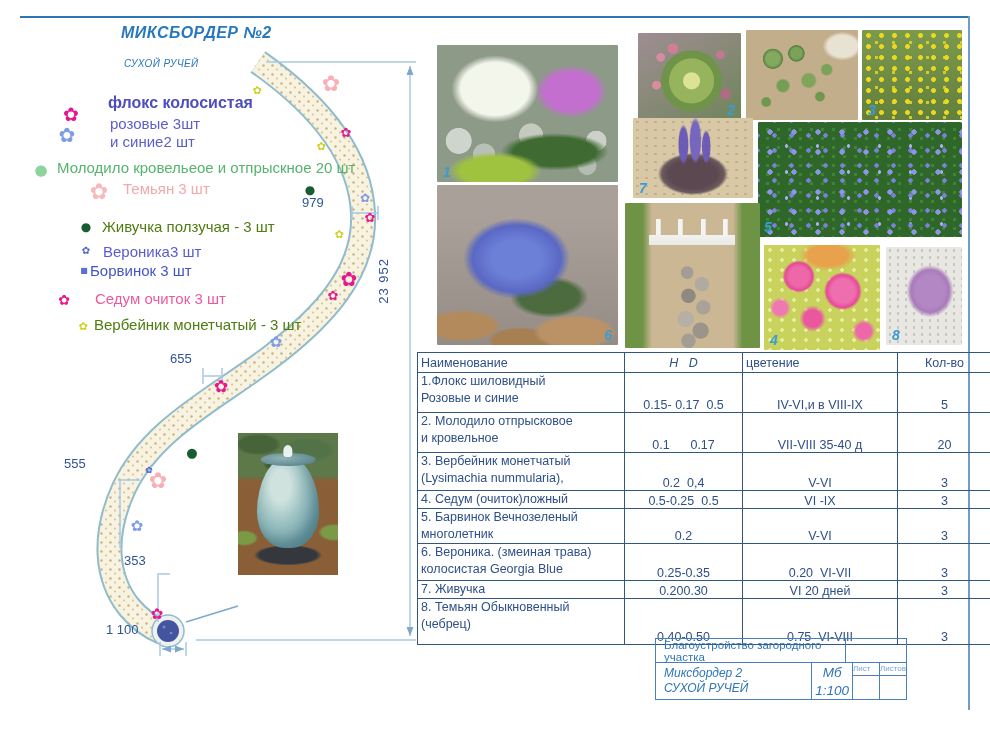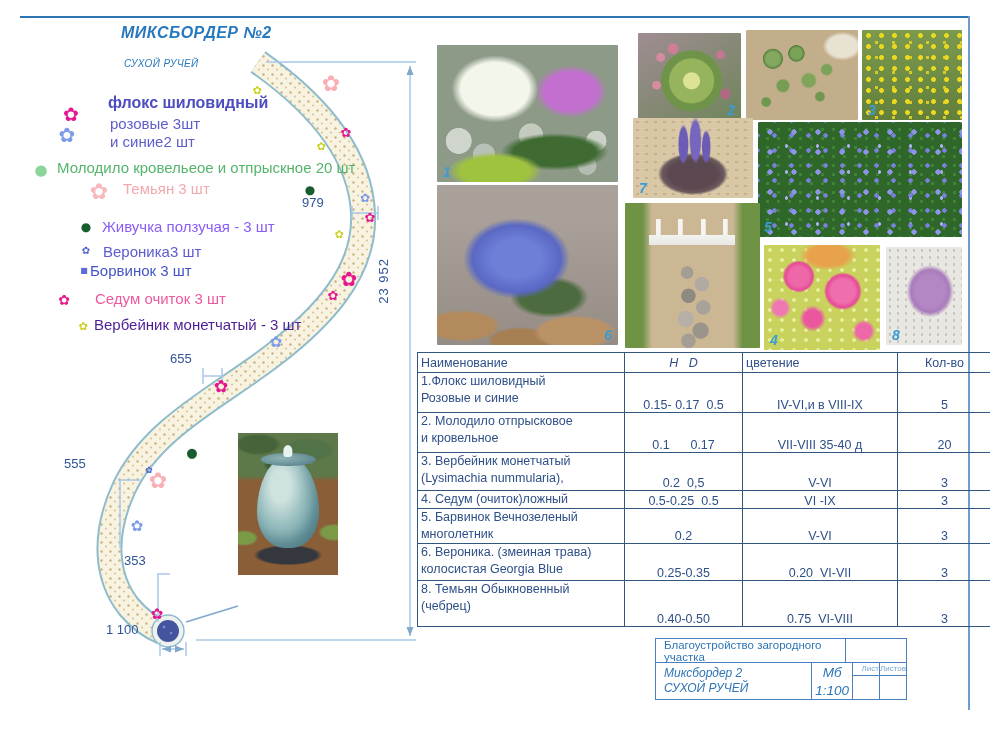"флокс шиловидный" span.ltext { text: шиловидный -> колосистая }
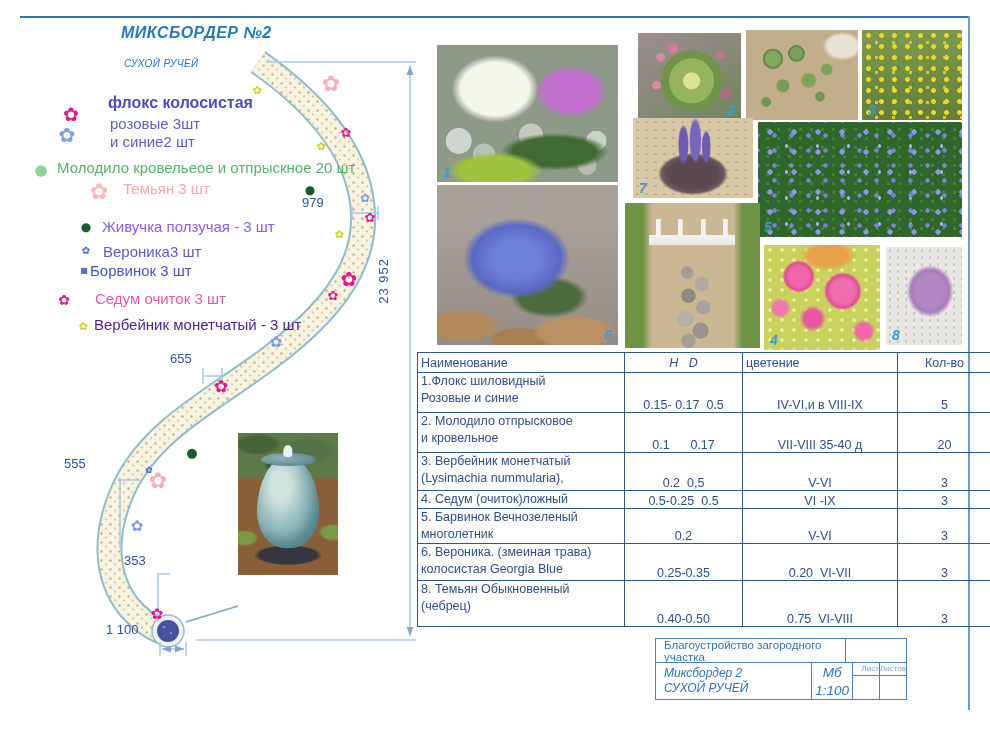"Живучка ползучая - 3 шт" span.ltext { color: #8b5cf6 -> #4d7c0f }
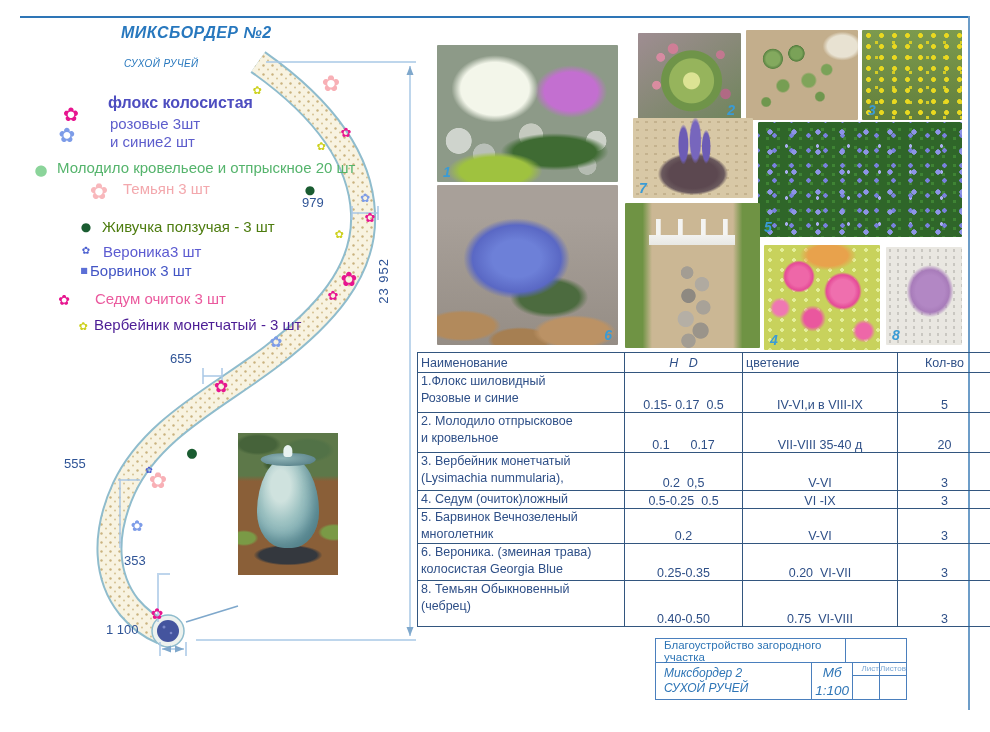"Вербейник монетчатый - 3 шт" span.ltext { color: #4c1d95 -> #4d7c0f }
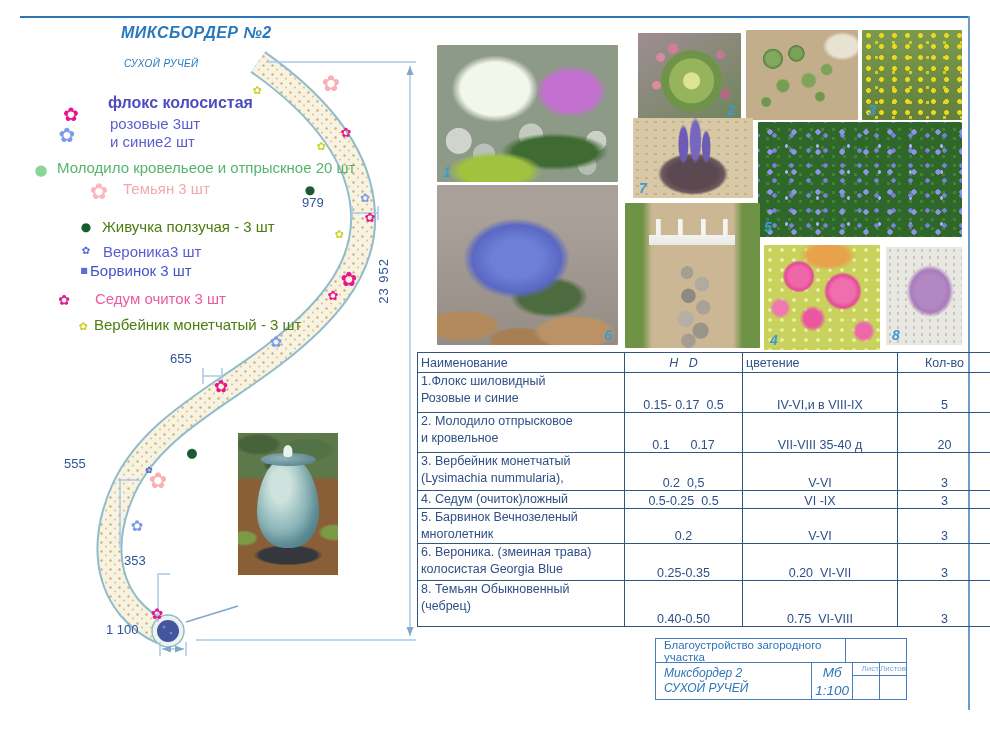"0.2 0,5" td.td-hd { text: 0,5 -> 0,4 }
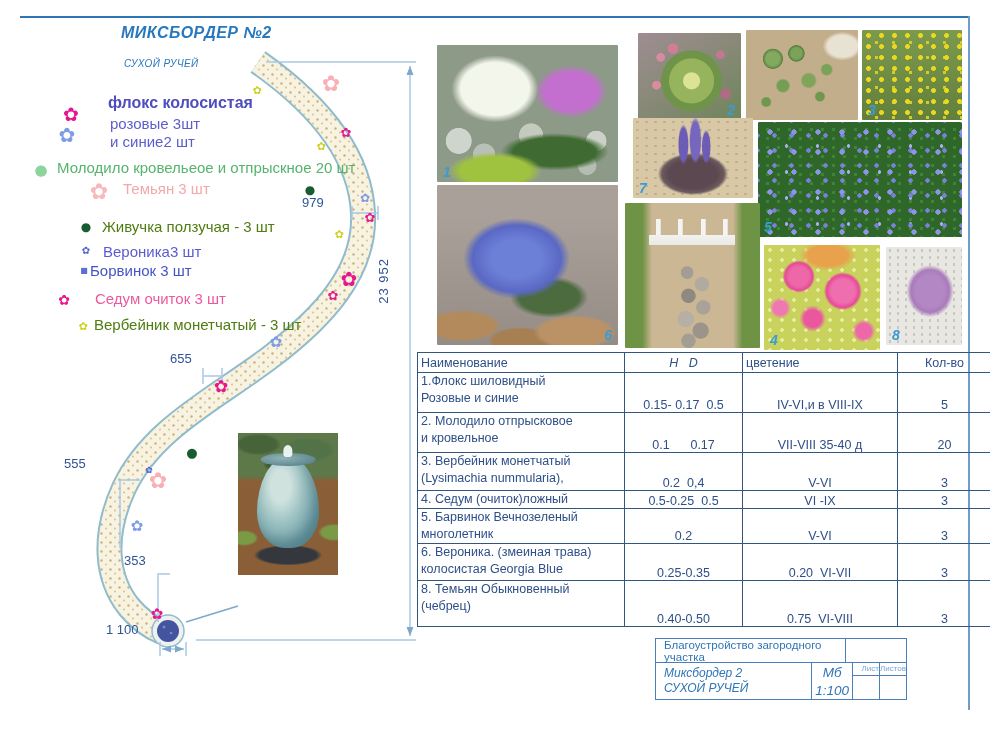"7. Живучка" tr { html: none -> <tr> <td>7. Живучка</td> <td>0.200.30</td> <td>VI 20 дней</td> <td>3</td> </tr> }
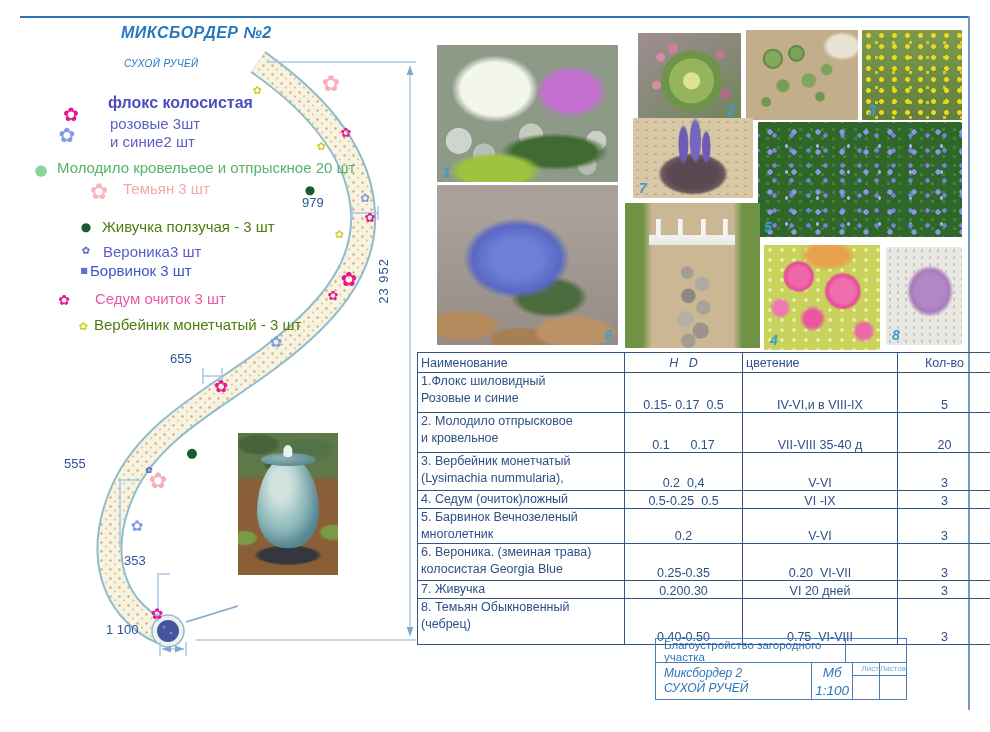"Лист" .tb-lbl { text-align: right -> left }
